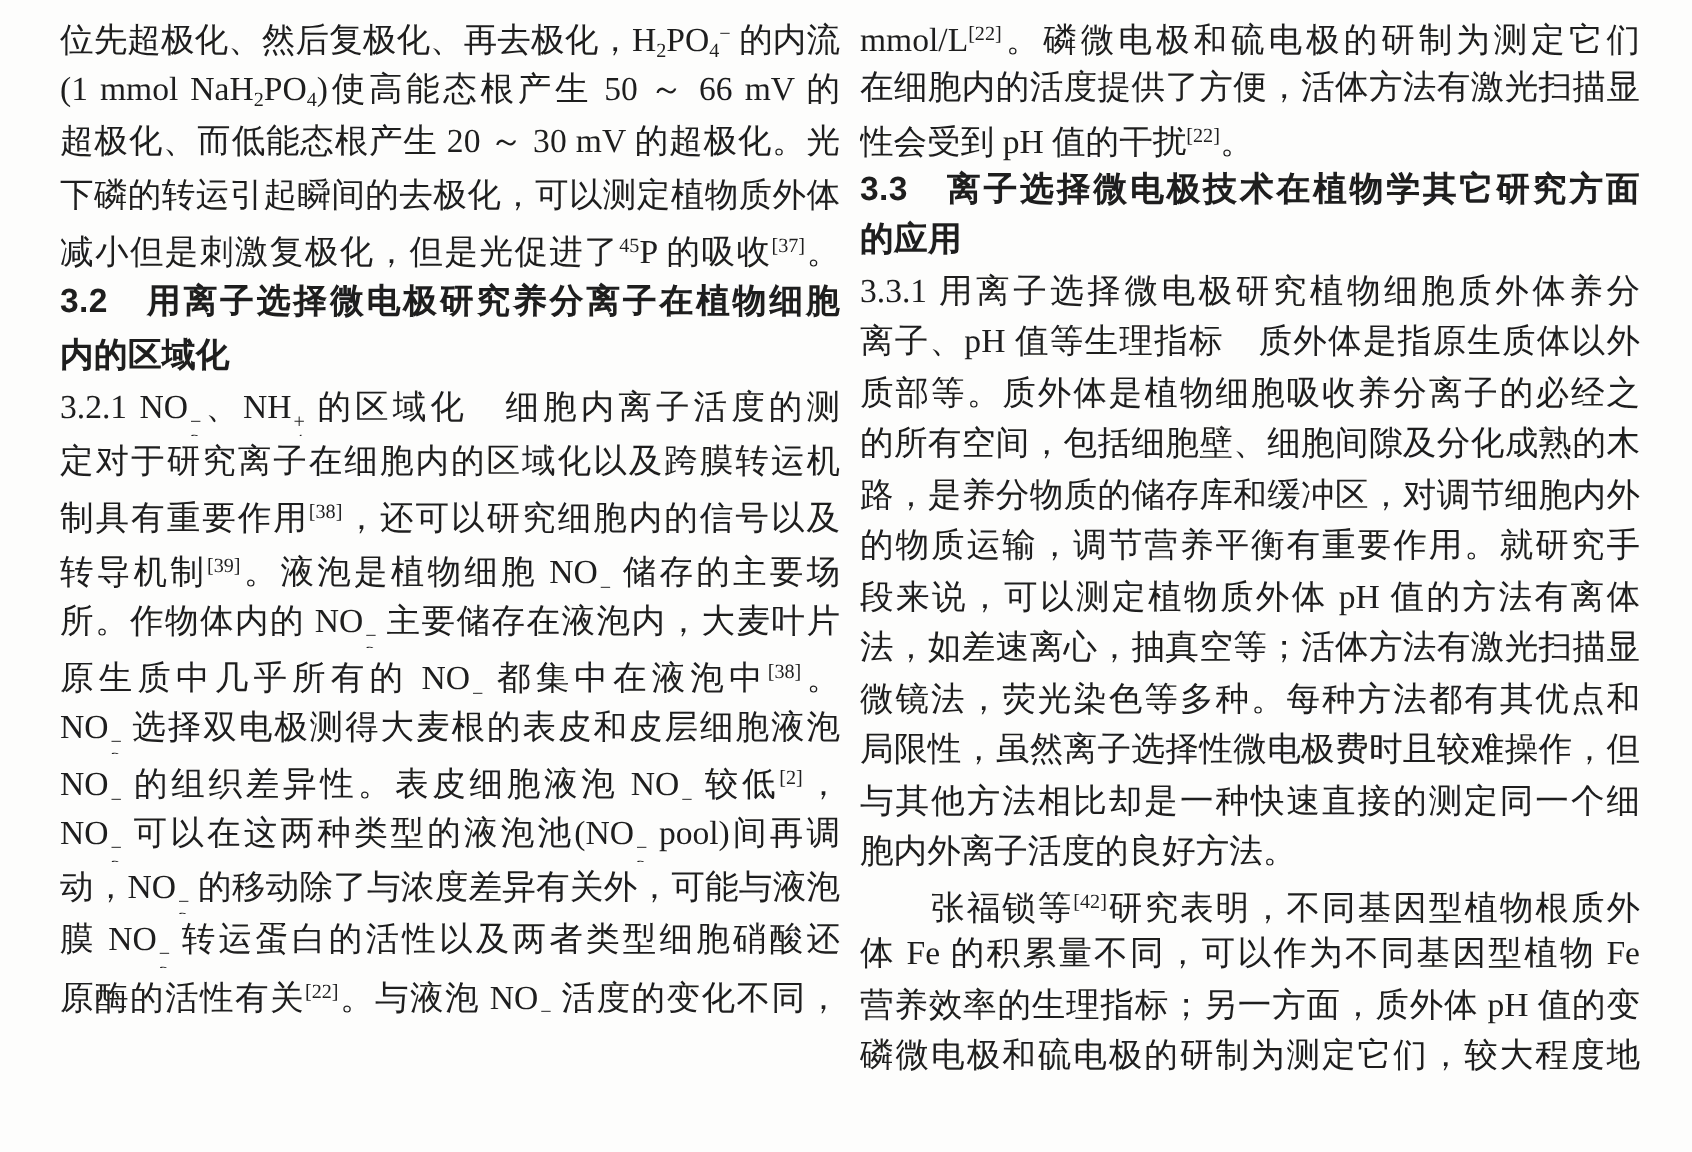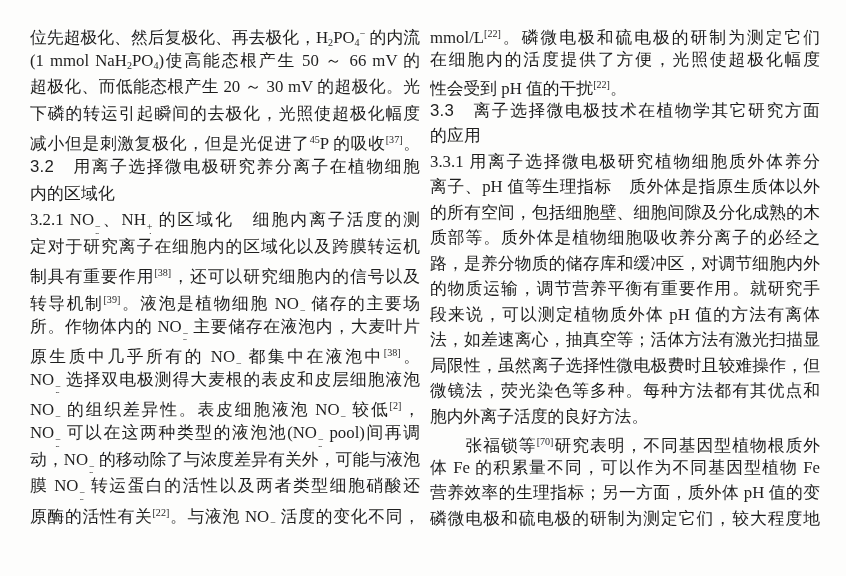"位先超极化、然后复极化、再去极化，H2PO4− 的内流" .page { padding: 21px 22px 0 30px -> 5px 22px 0 30px }
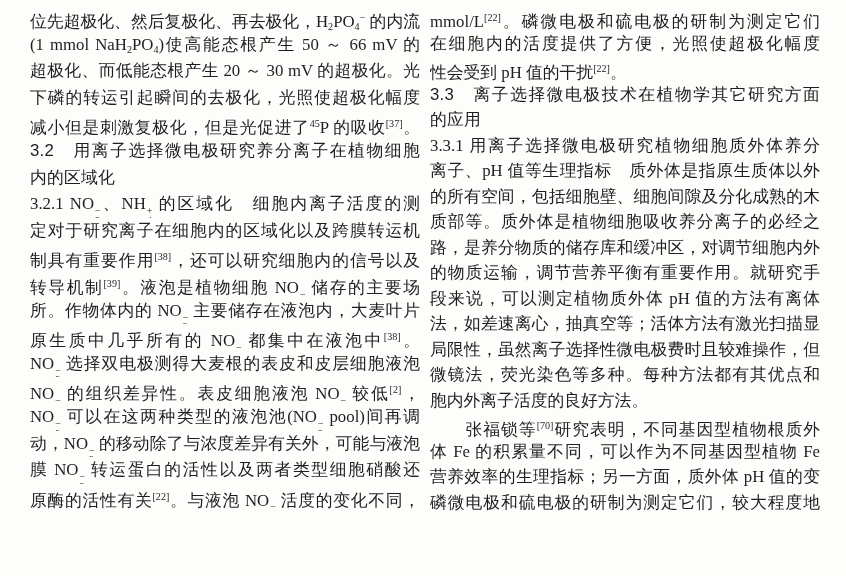"在细胞内的活度提供了方便，光照使超极化幅度" div.line { text: 光照使超极化幅度 -> 活体方法有激光扫描显 }
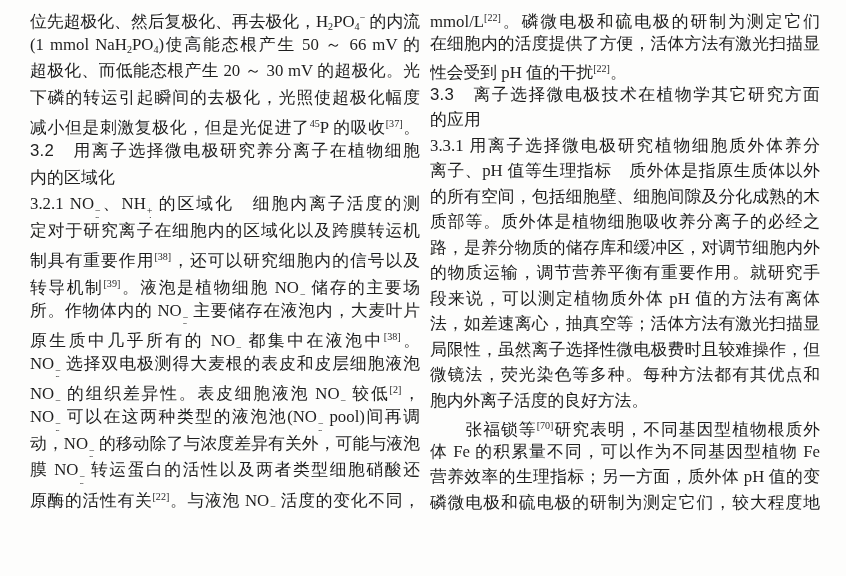"下磷的转运引起瞬间的去极化，光照使超极化幅度" div.line { text: 光照使超极化幅度 -> 可以测定植物质外体 }
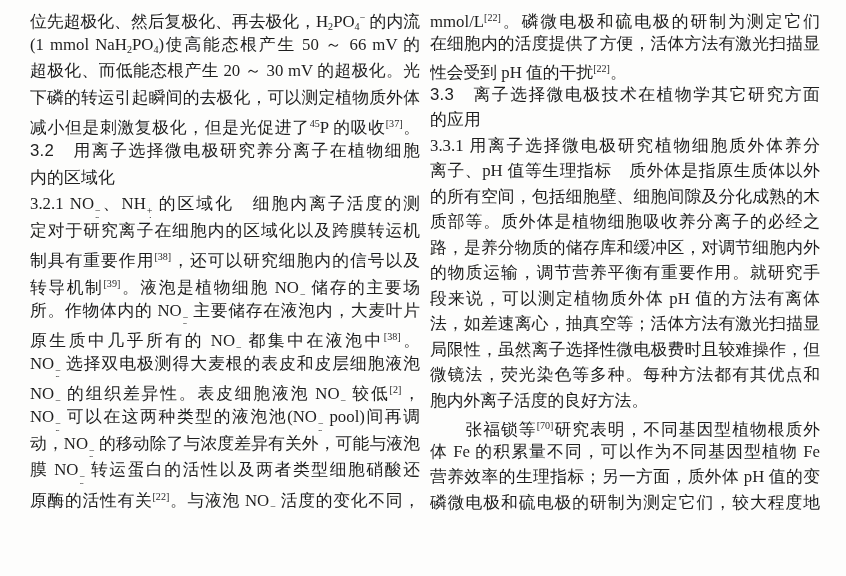"3.3 离子选择微电极技术在植物学其它研究方面" .line.bold { font-weight: 400 -> 700 }
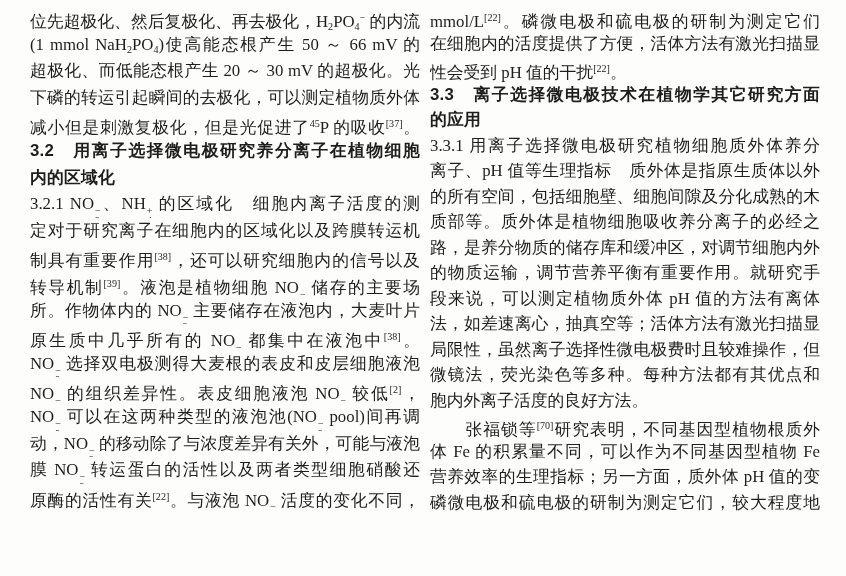"的所有空间，包括细胞壁、细胞间隙及分化成熟的木" div.line { order: before "质部等。质外体是植物细胞吸收养分离子的必经之" -> after "质部等。质外体是植物细胞吸收养分离子的必经之" }
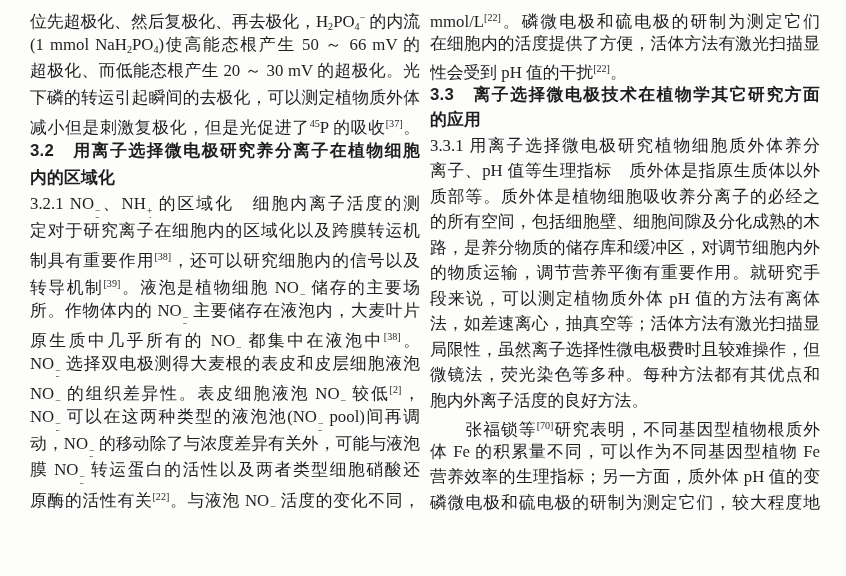"局限性，虽然离子选择性微电极费时且较难操作，但" div.line { order: before "微镜法，荧光染色等多种。每种方法都有其优点和" -> after "微镜法，荧光染色等多种。每种方法都有其优点和" }
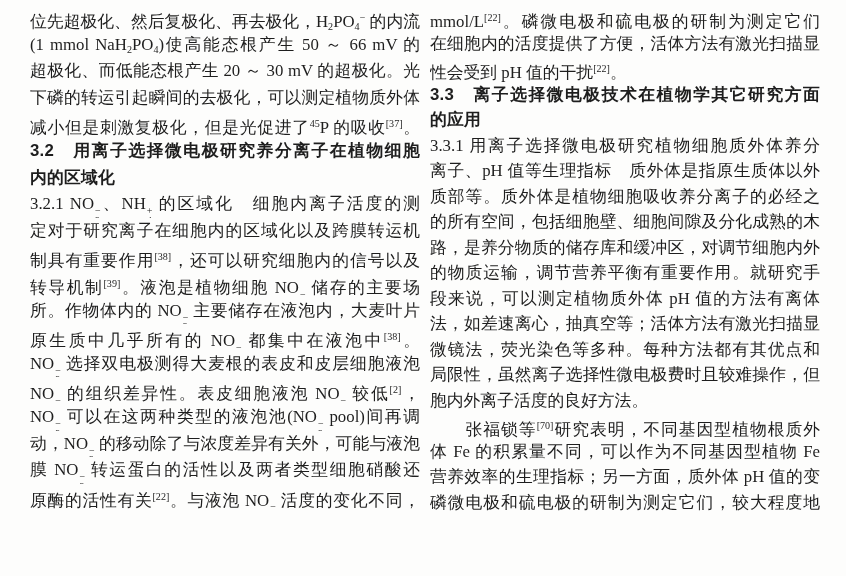"与其他方法相比却是一种快速直接的测定同一个细" div.line { html: none -> <div>与其他方法相比却是一种快速直接的测定同一个细</div> }
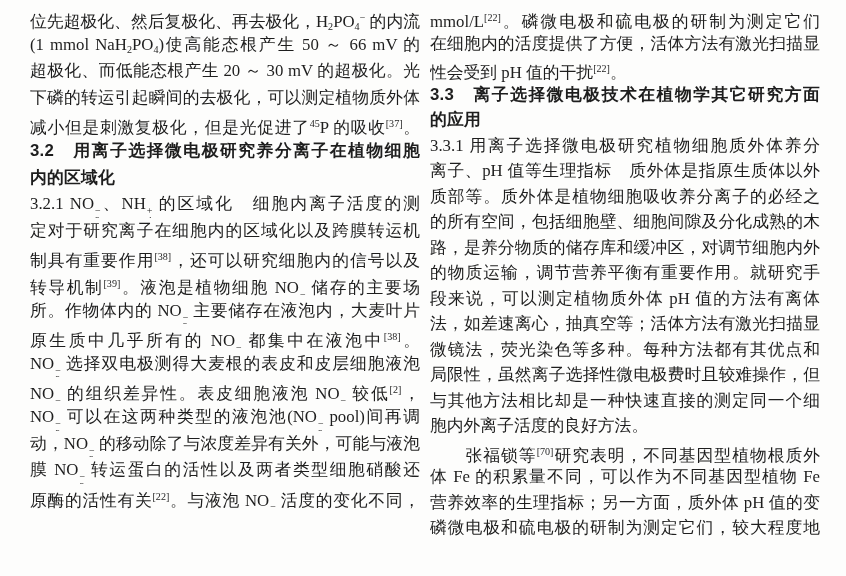"[70]" span.sp { text: 70 -> 42 }
